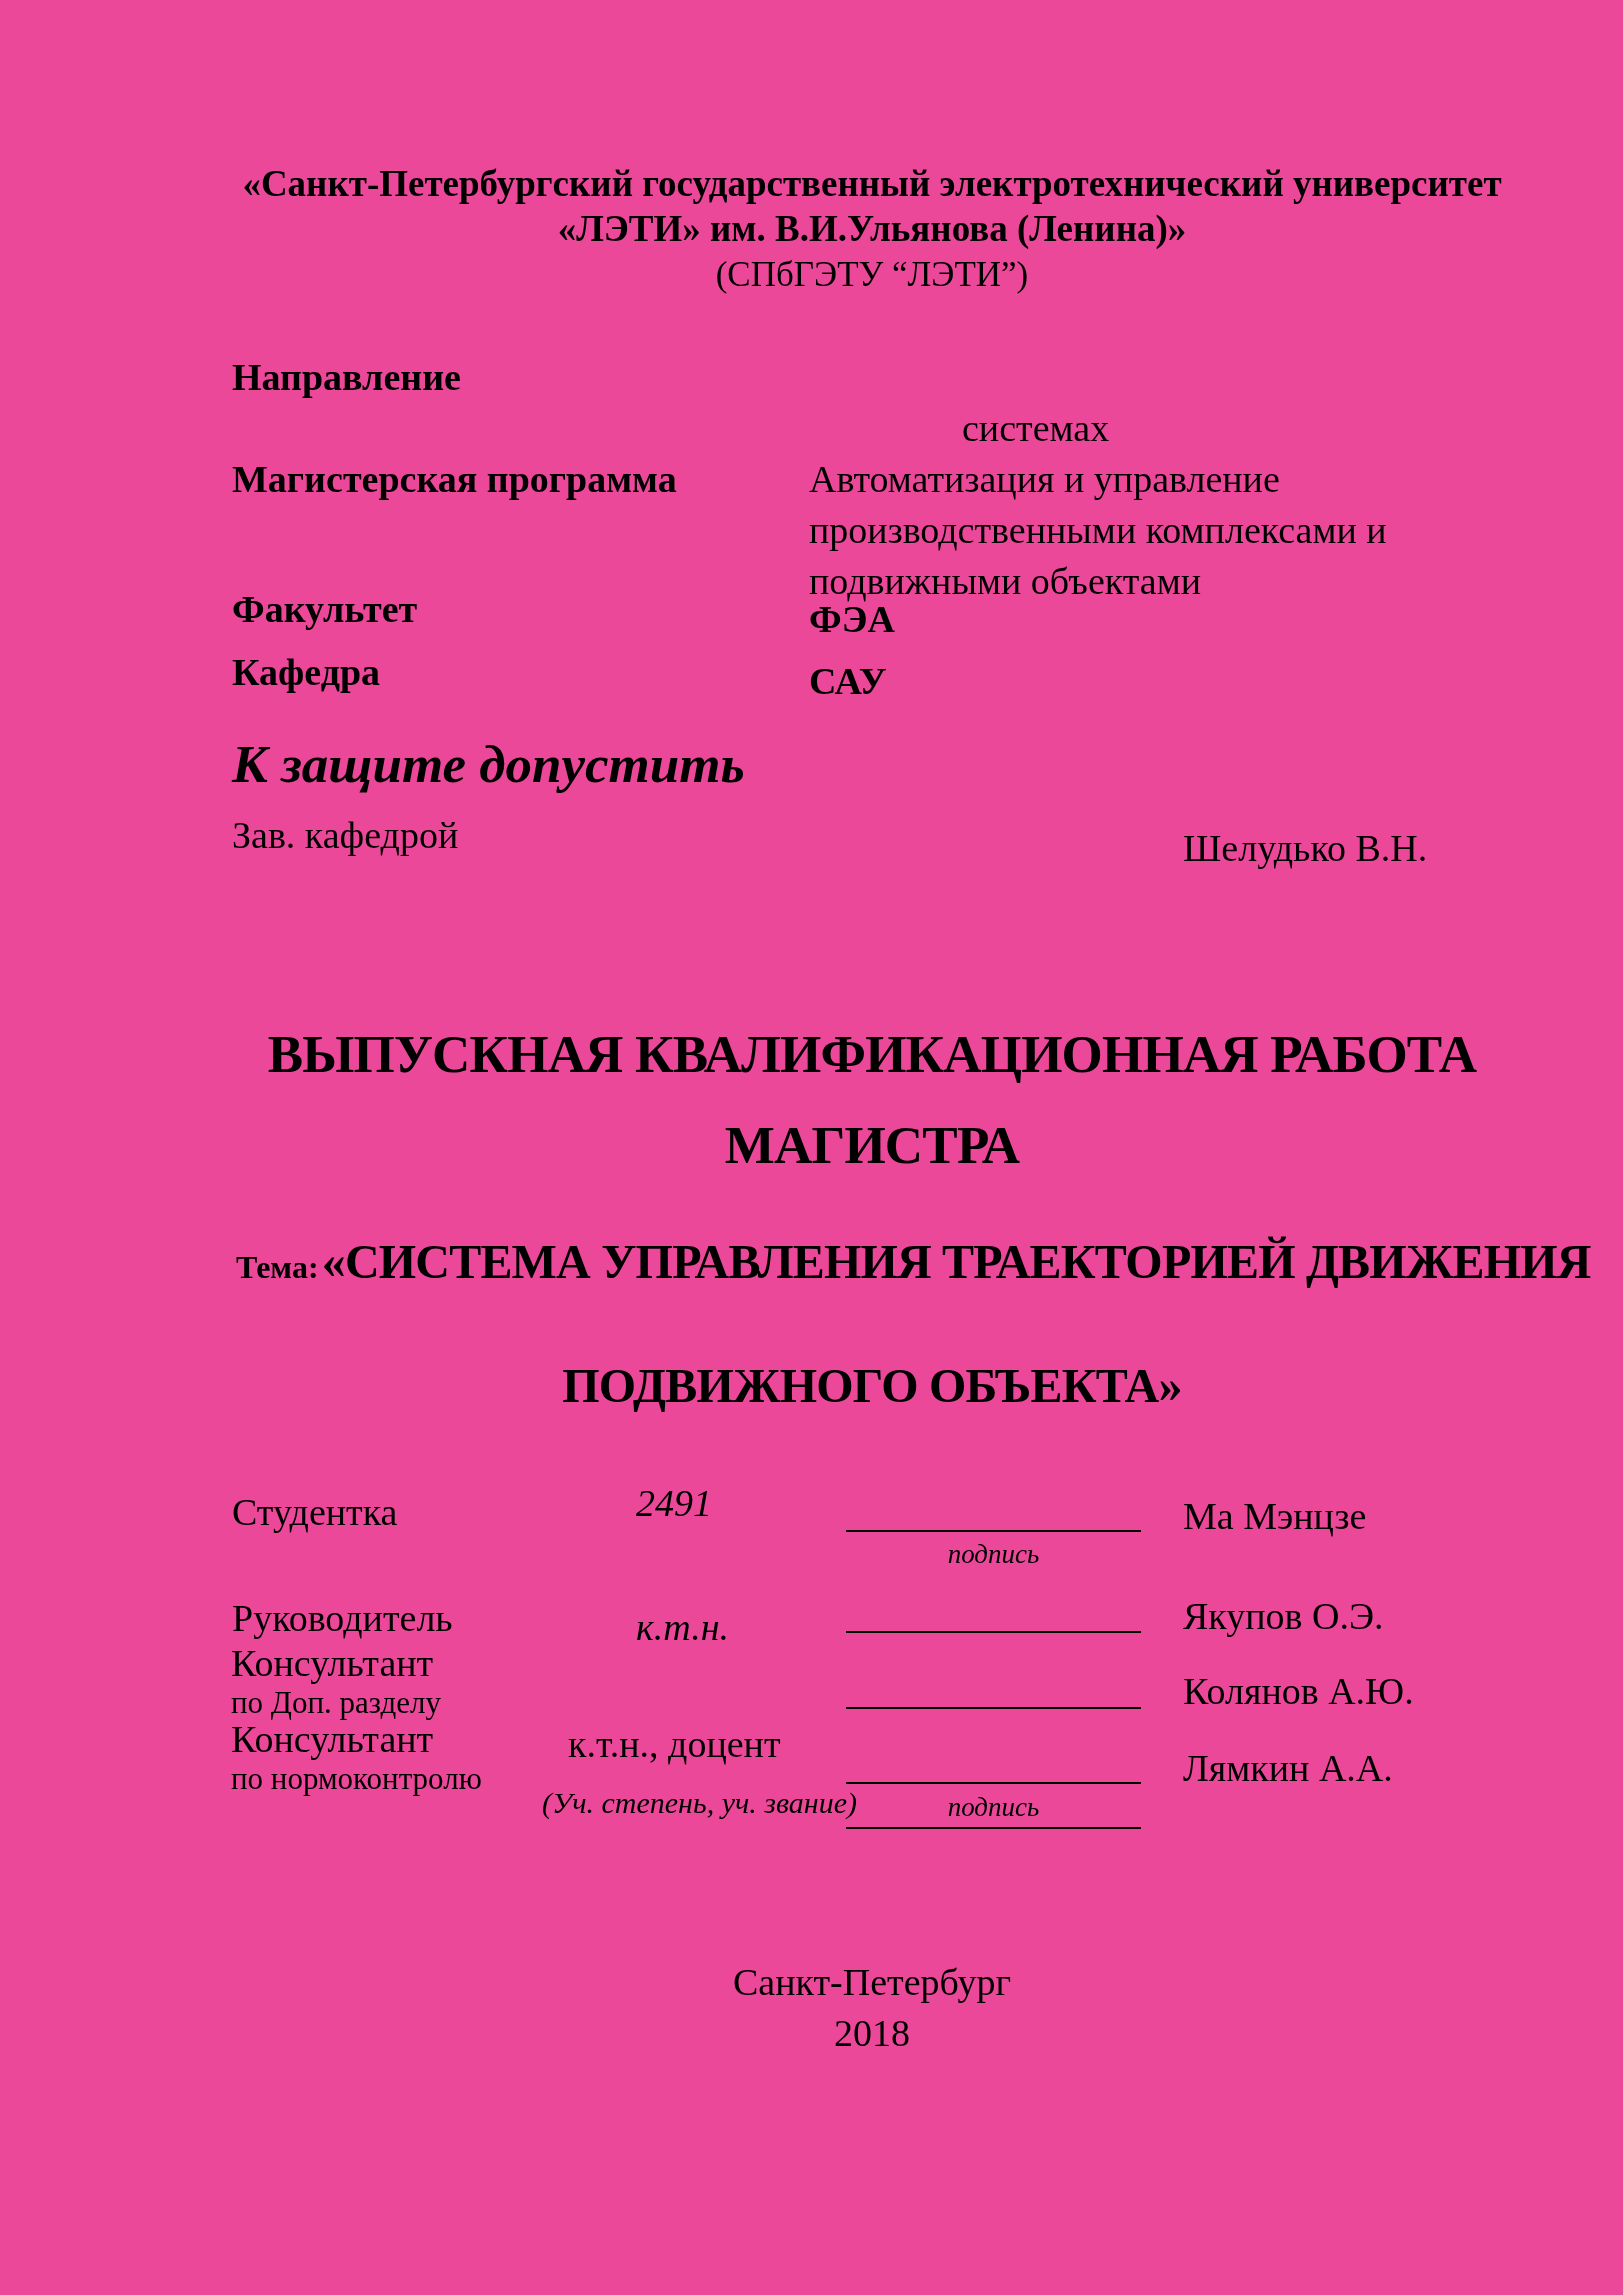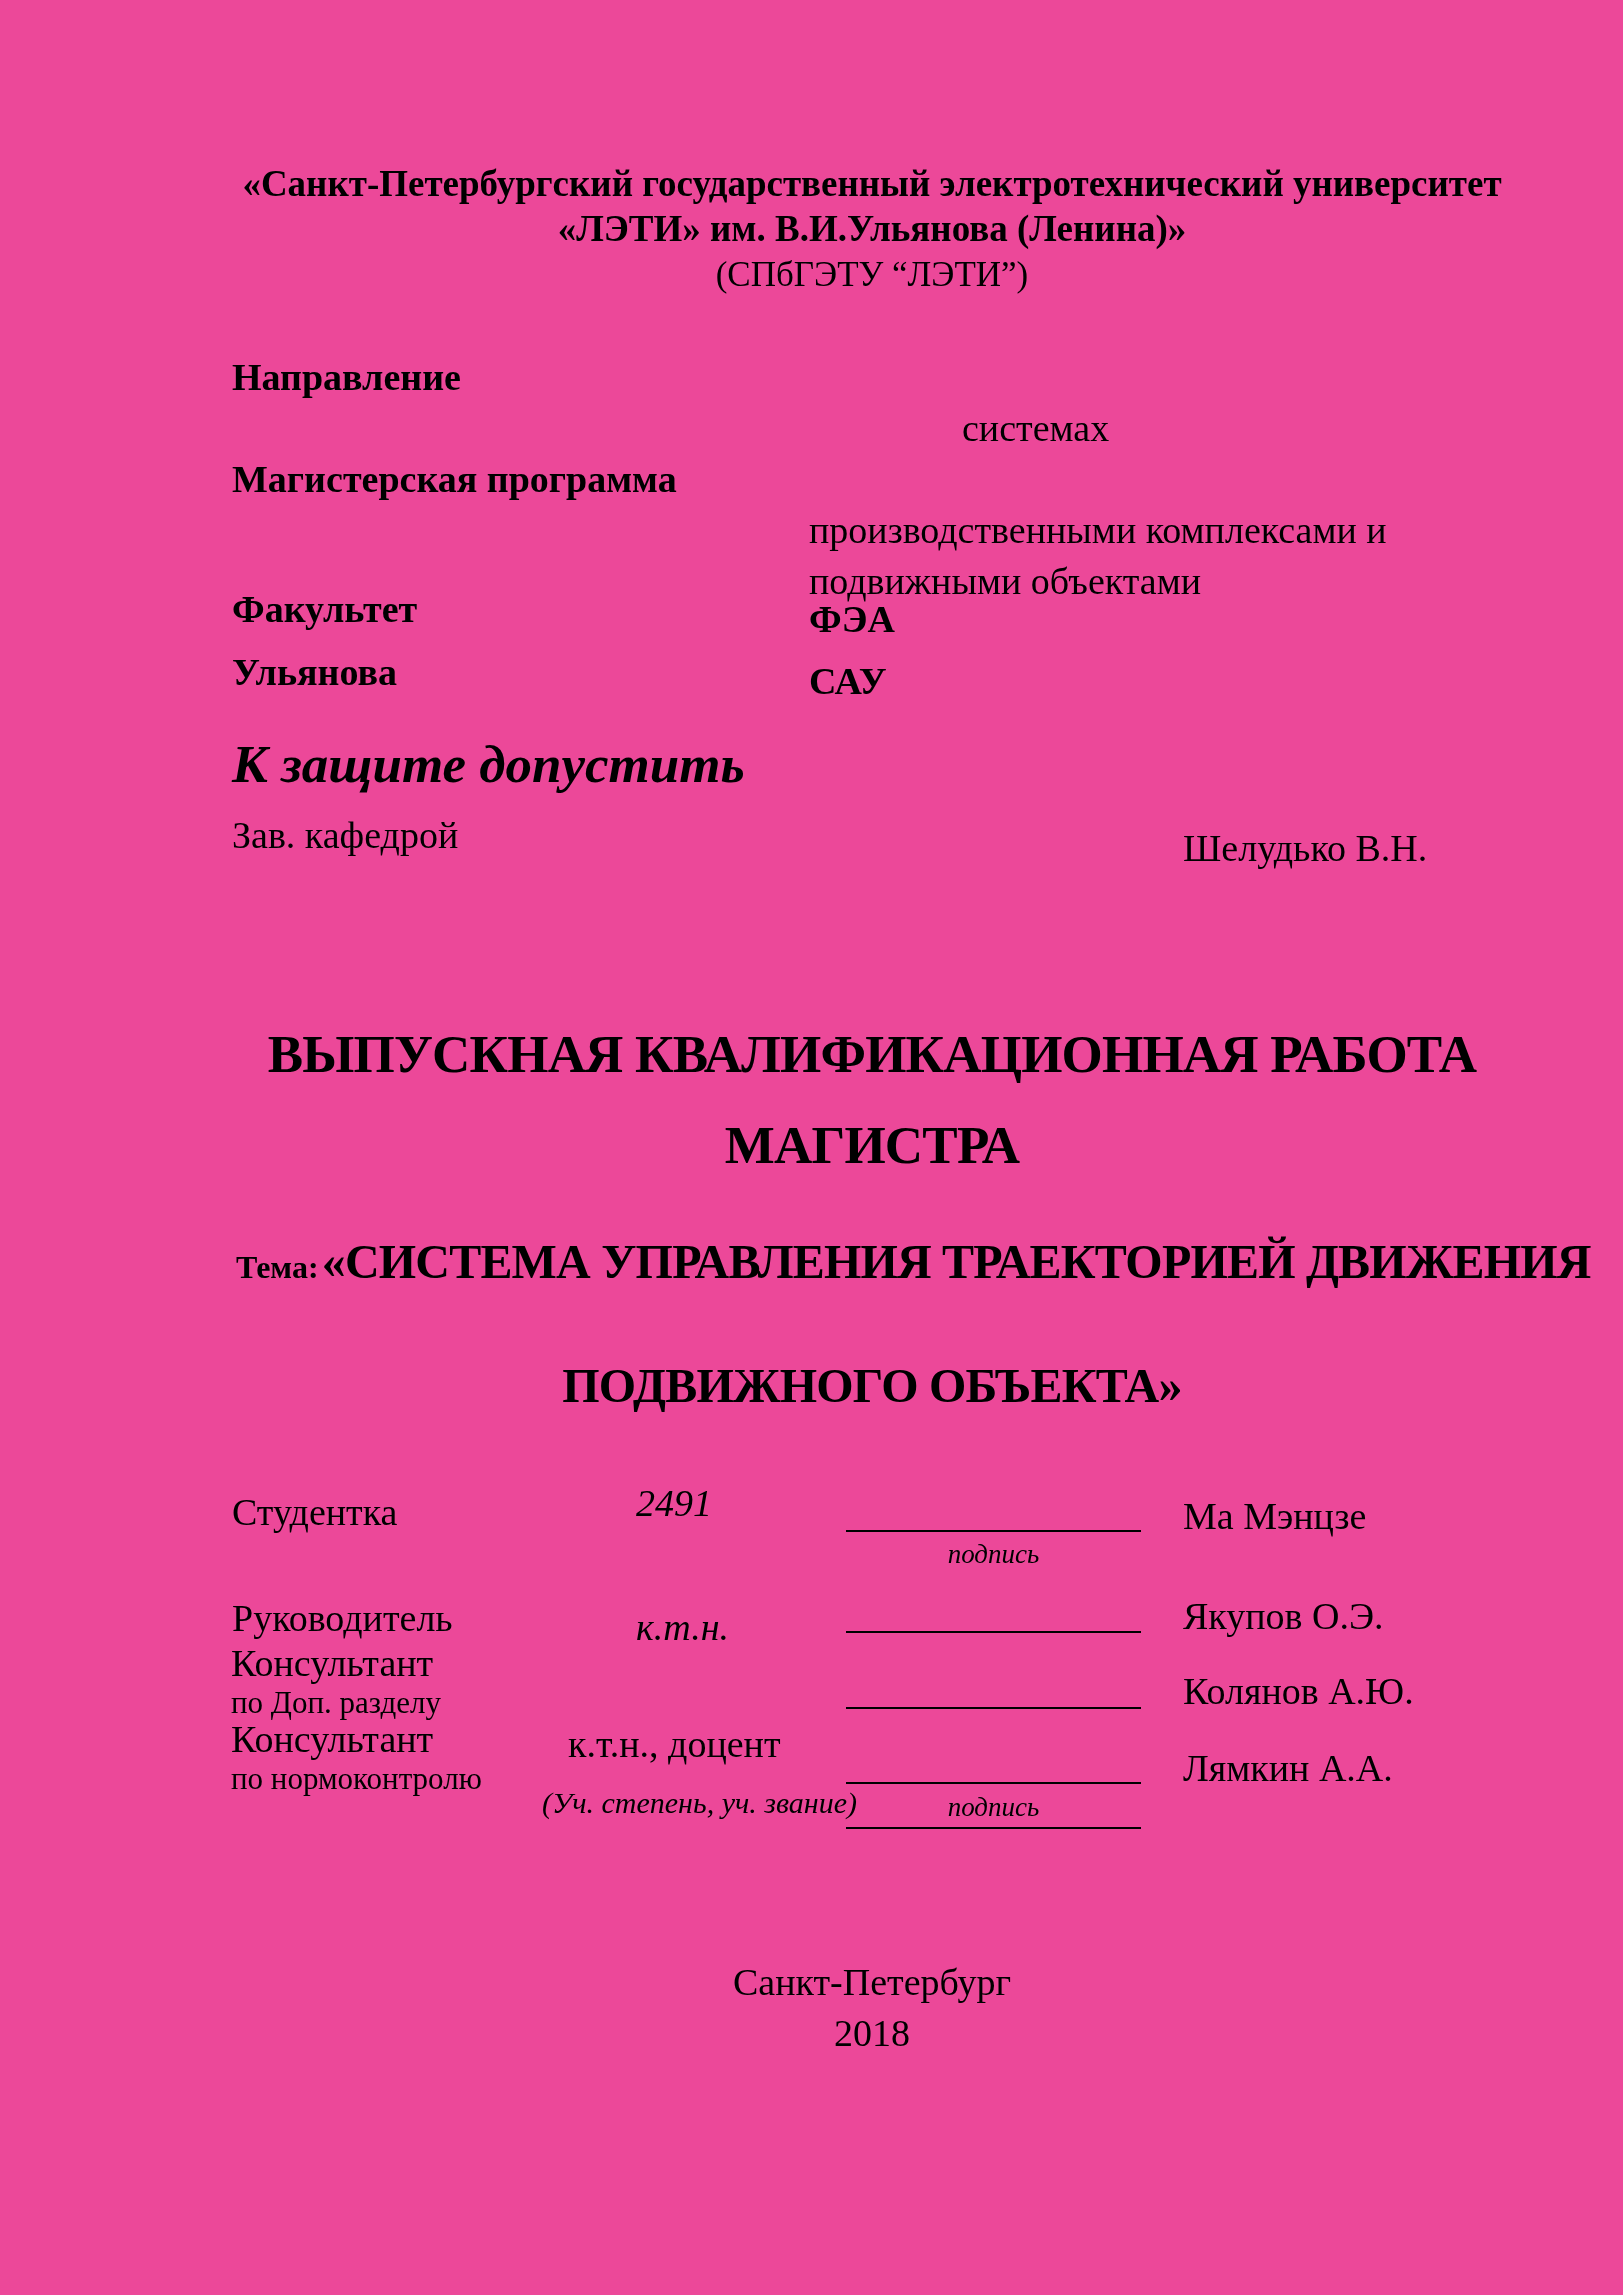"Автоматизация и управление" div.abs { html: none -> <div>Автоматизация и управление</div> }
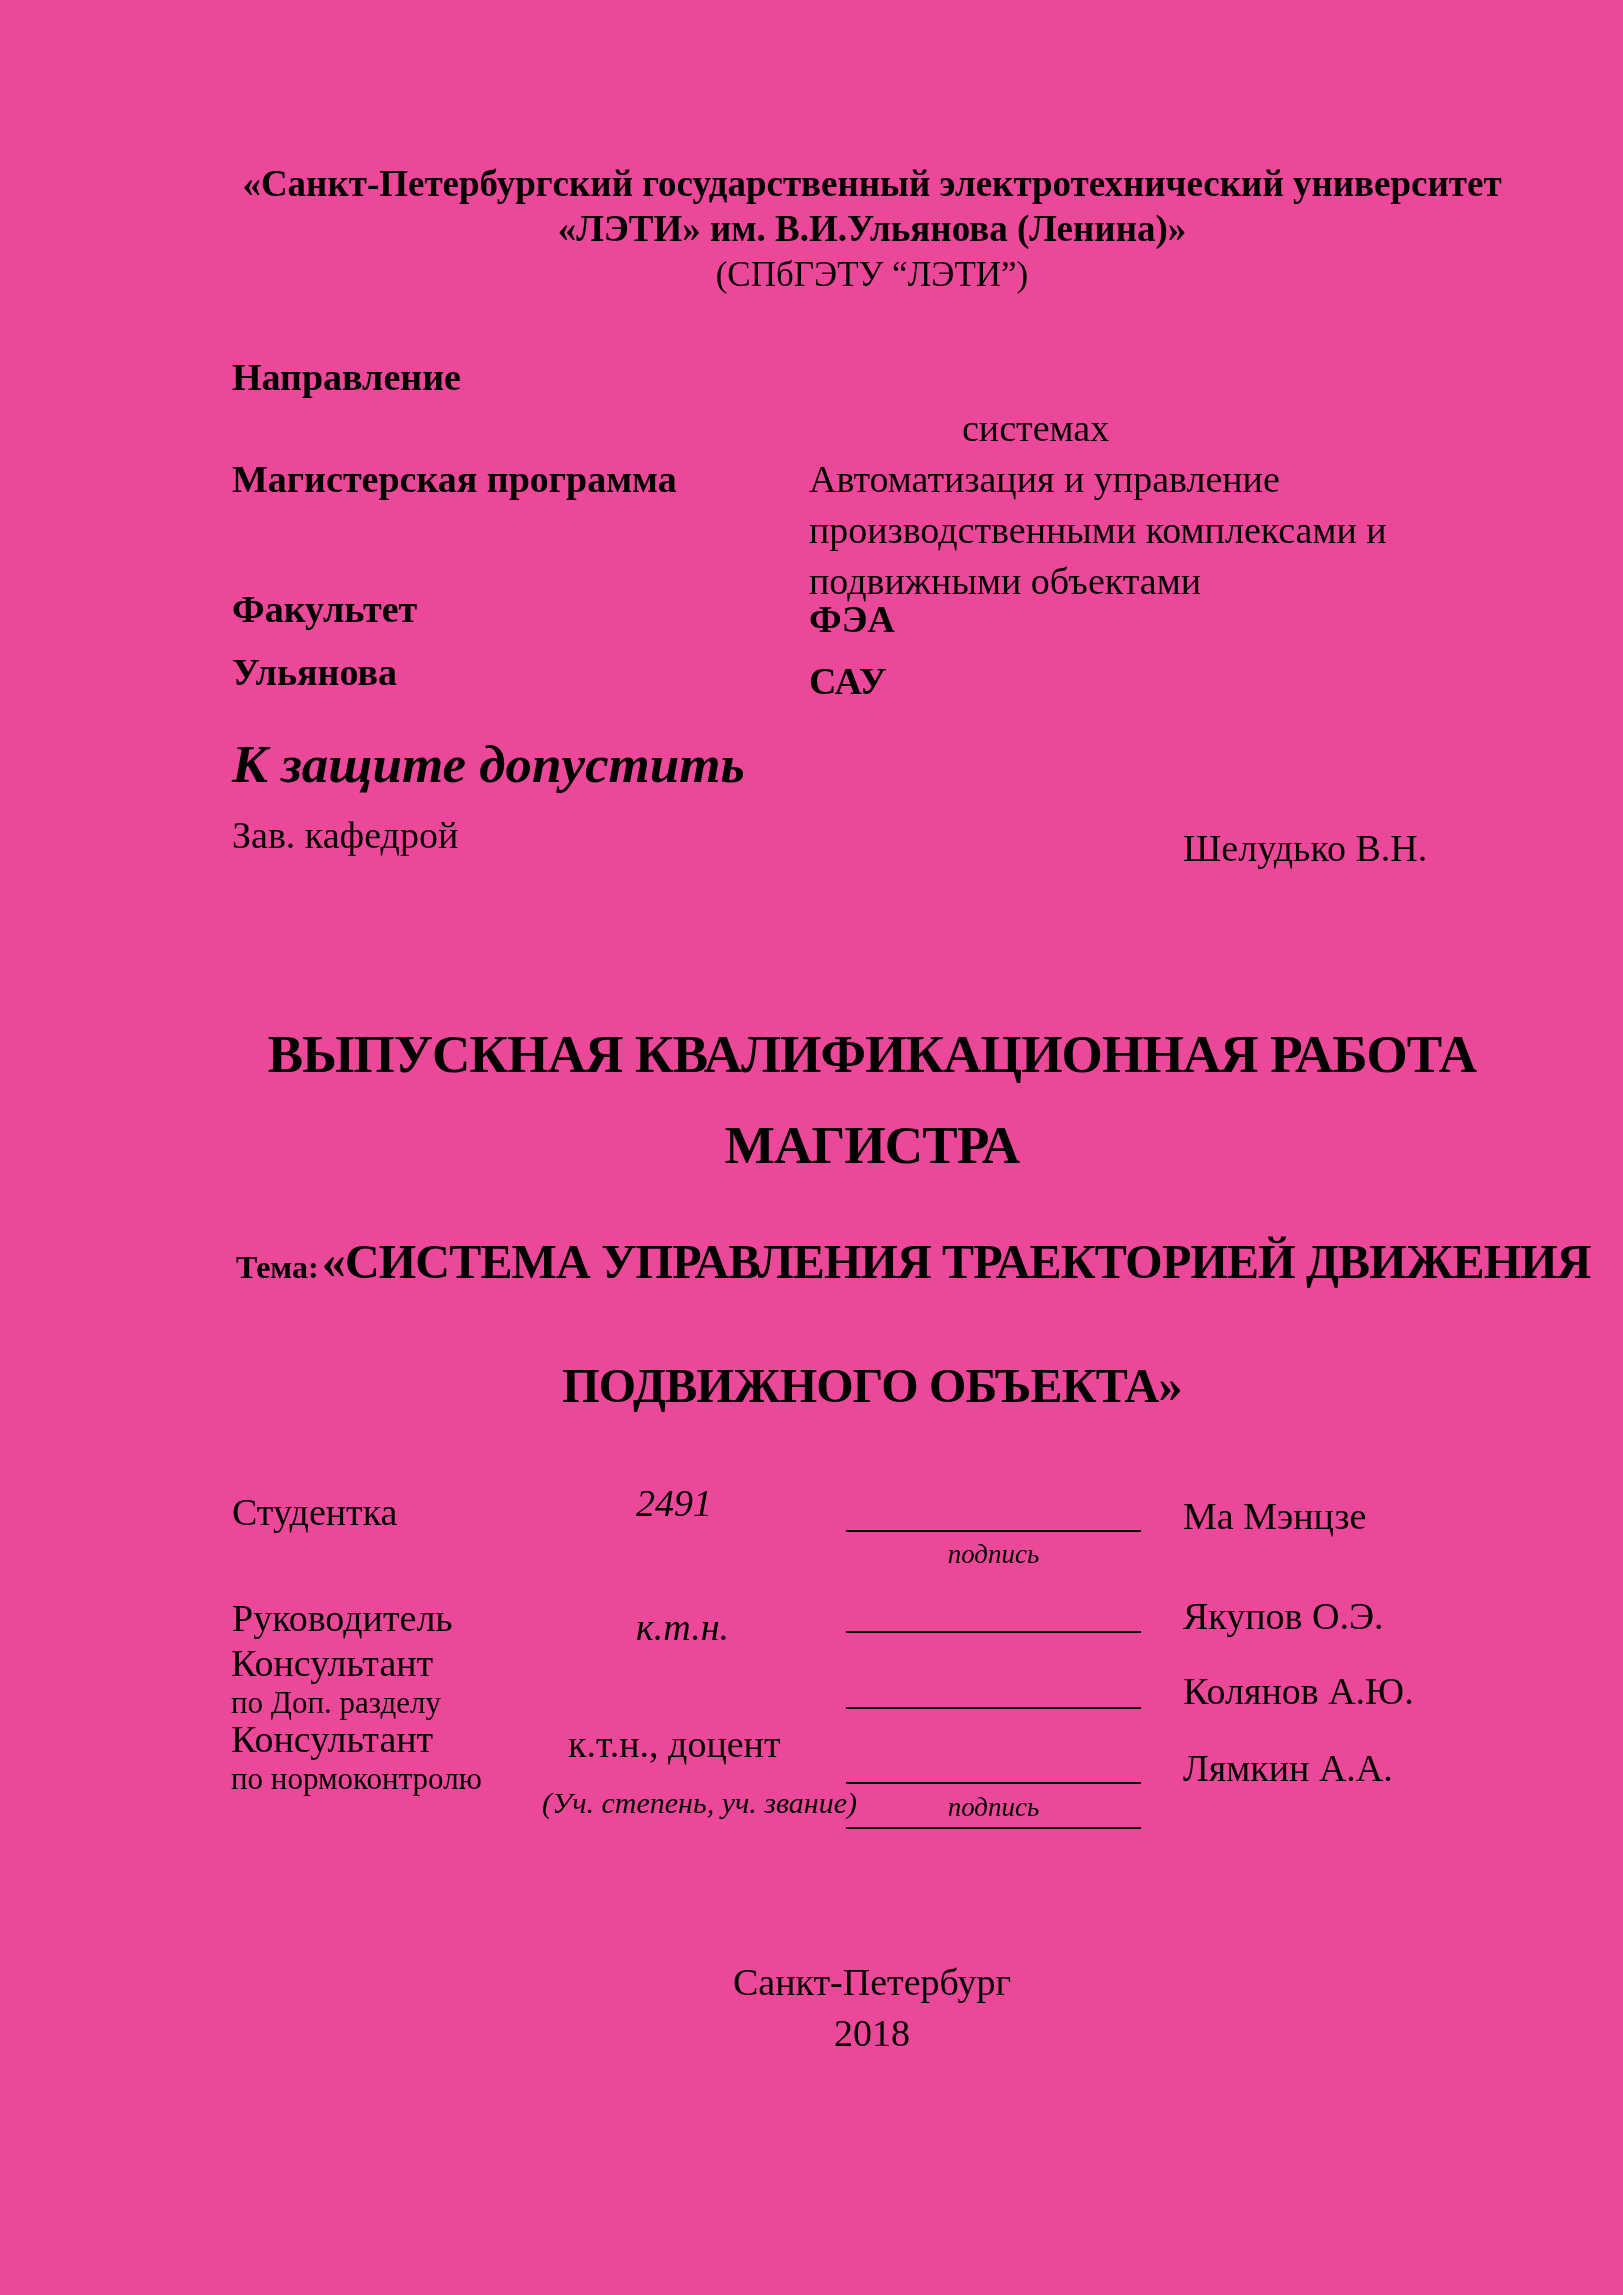"Ульянова" div.abs { text: Ульянова -> Кафедра }
